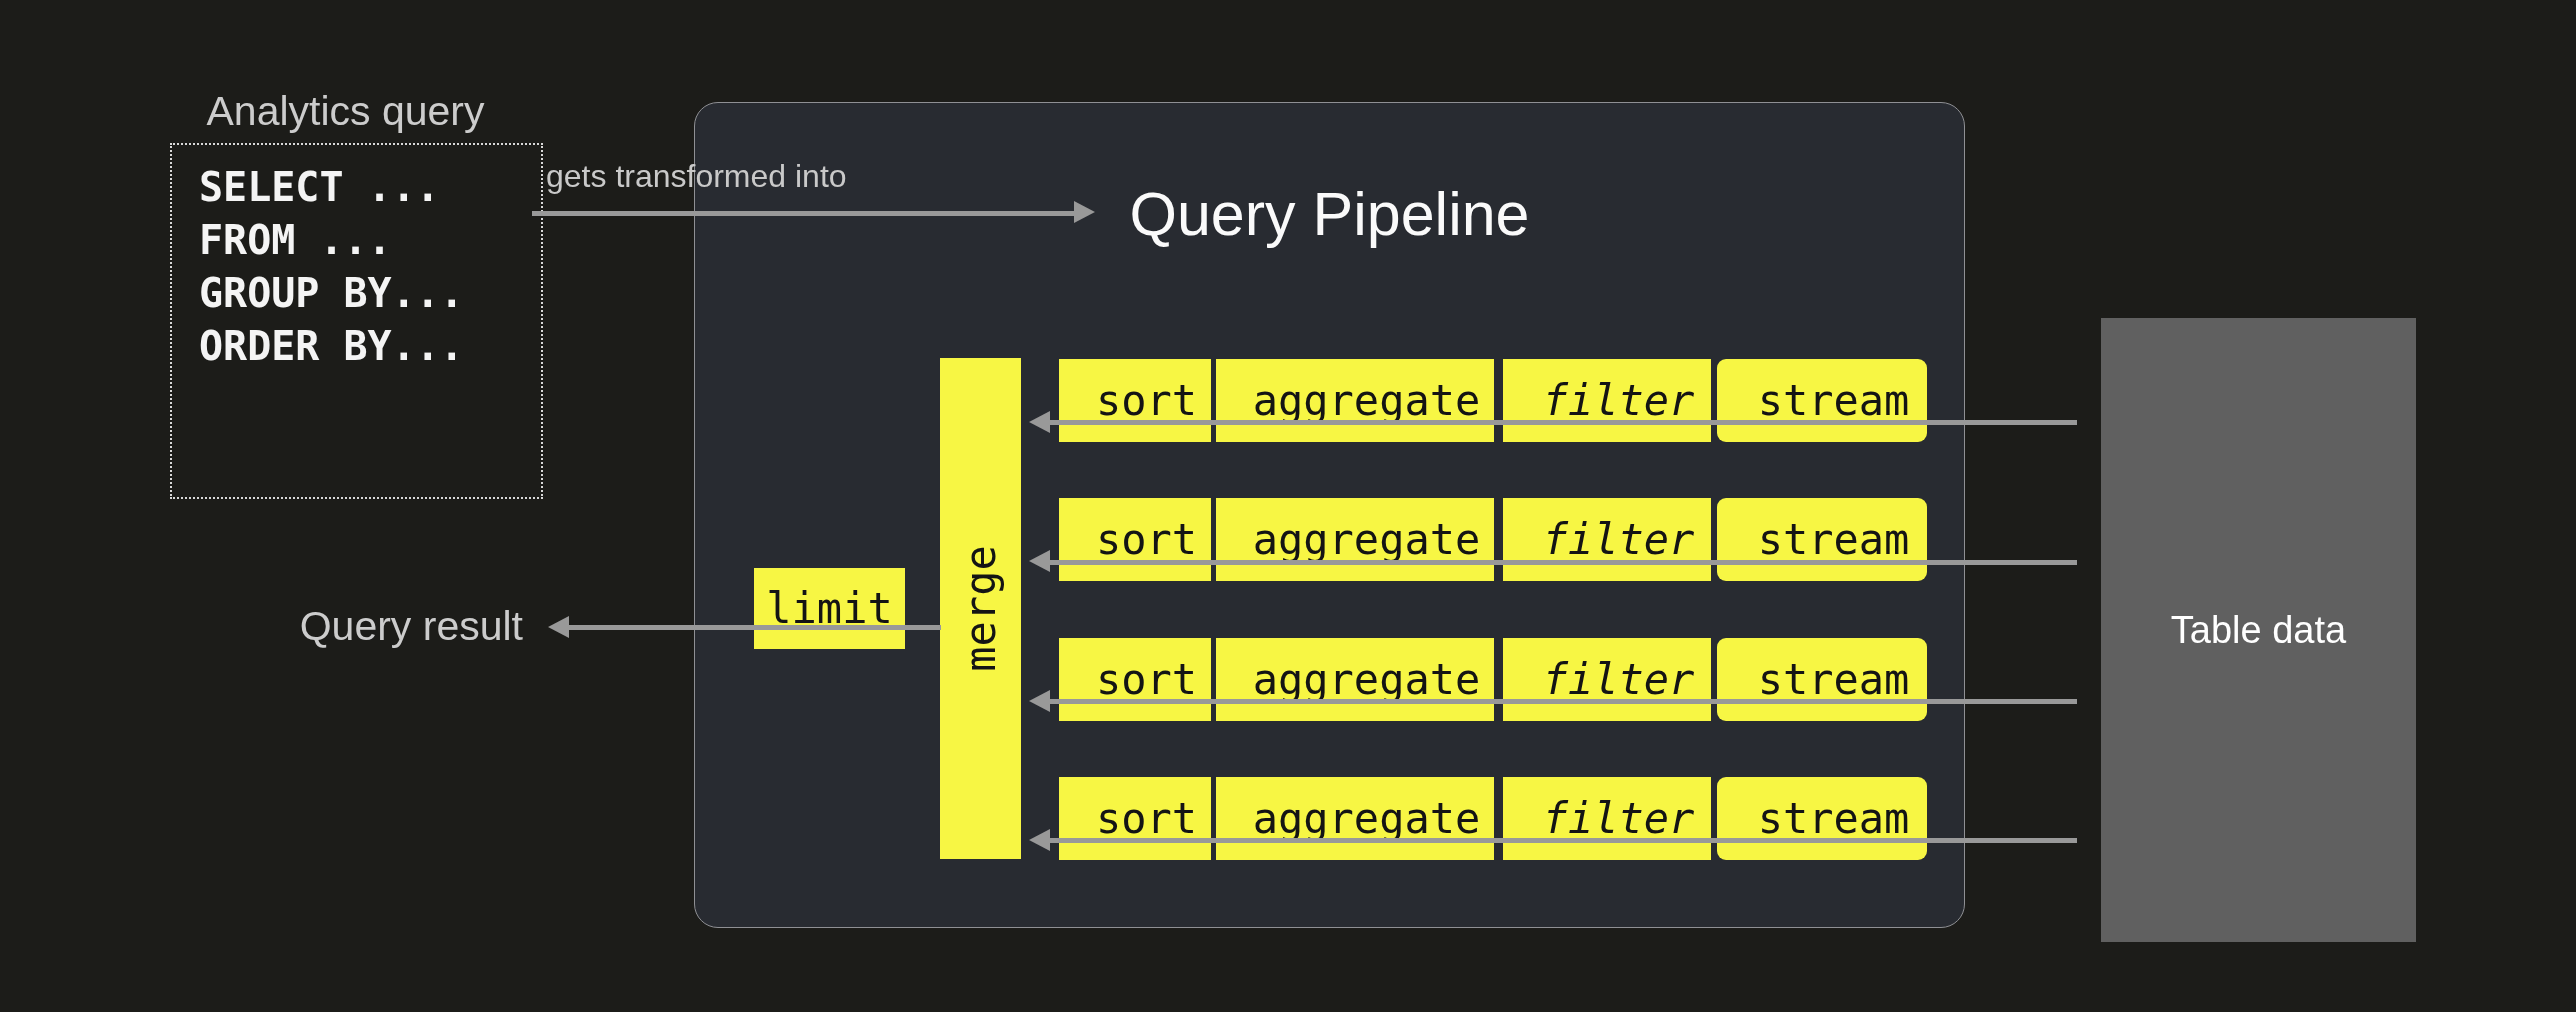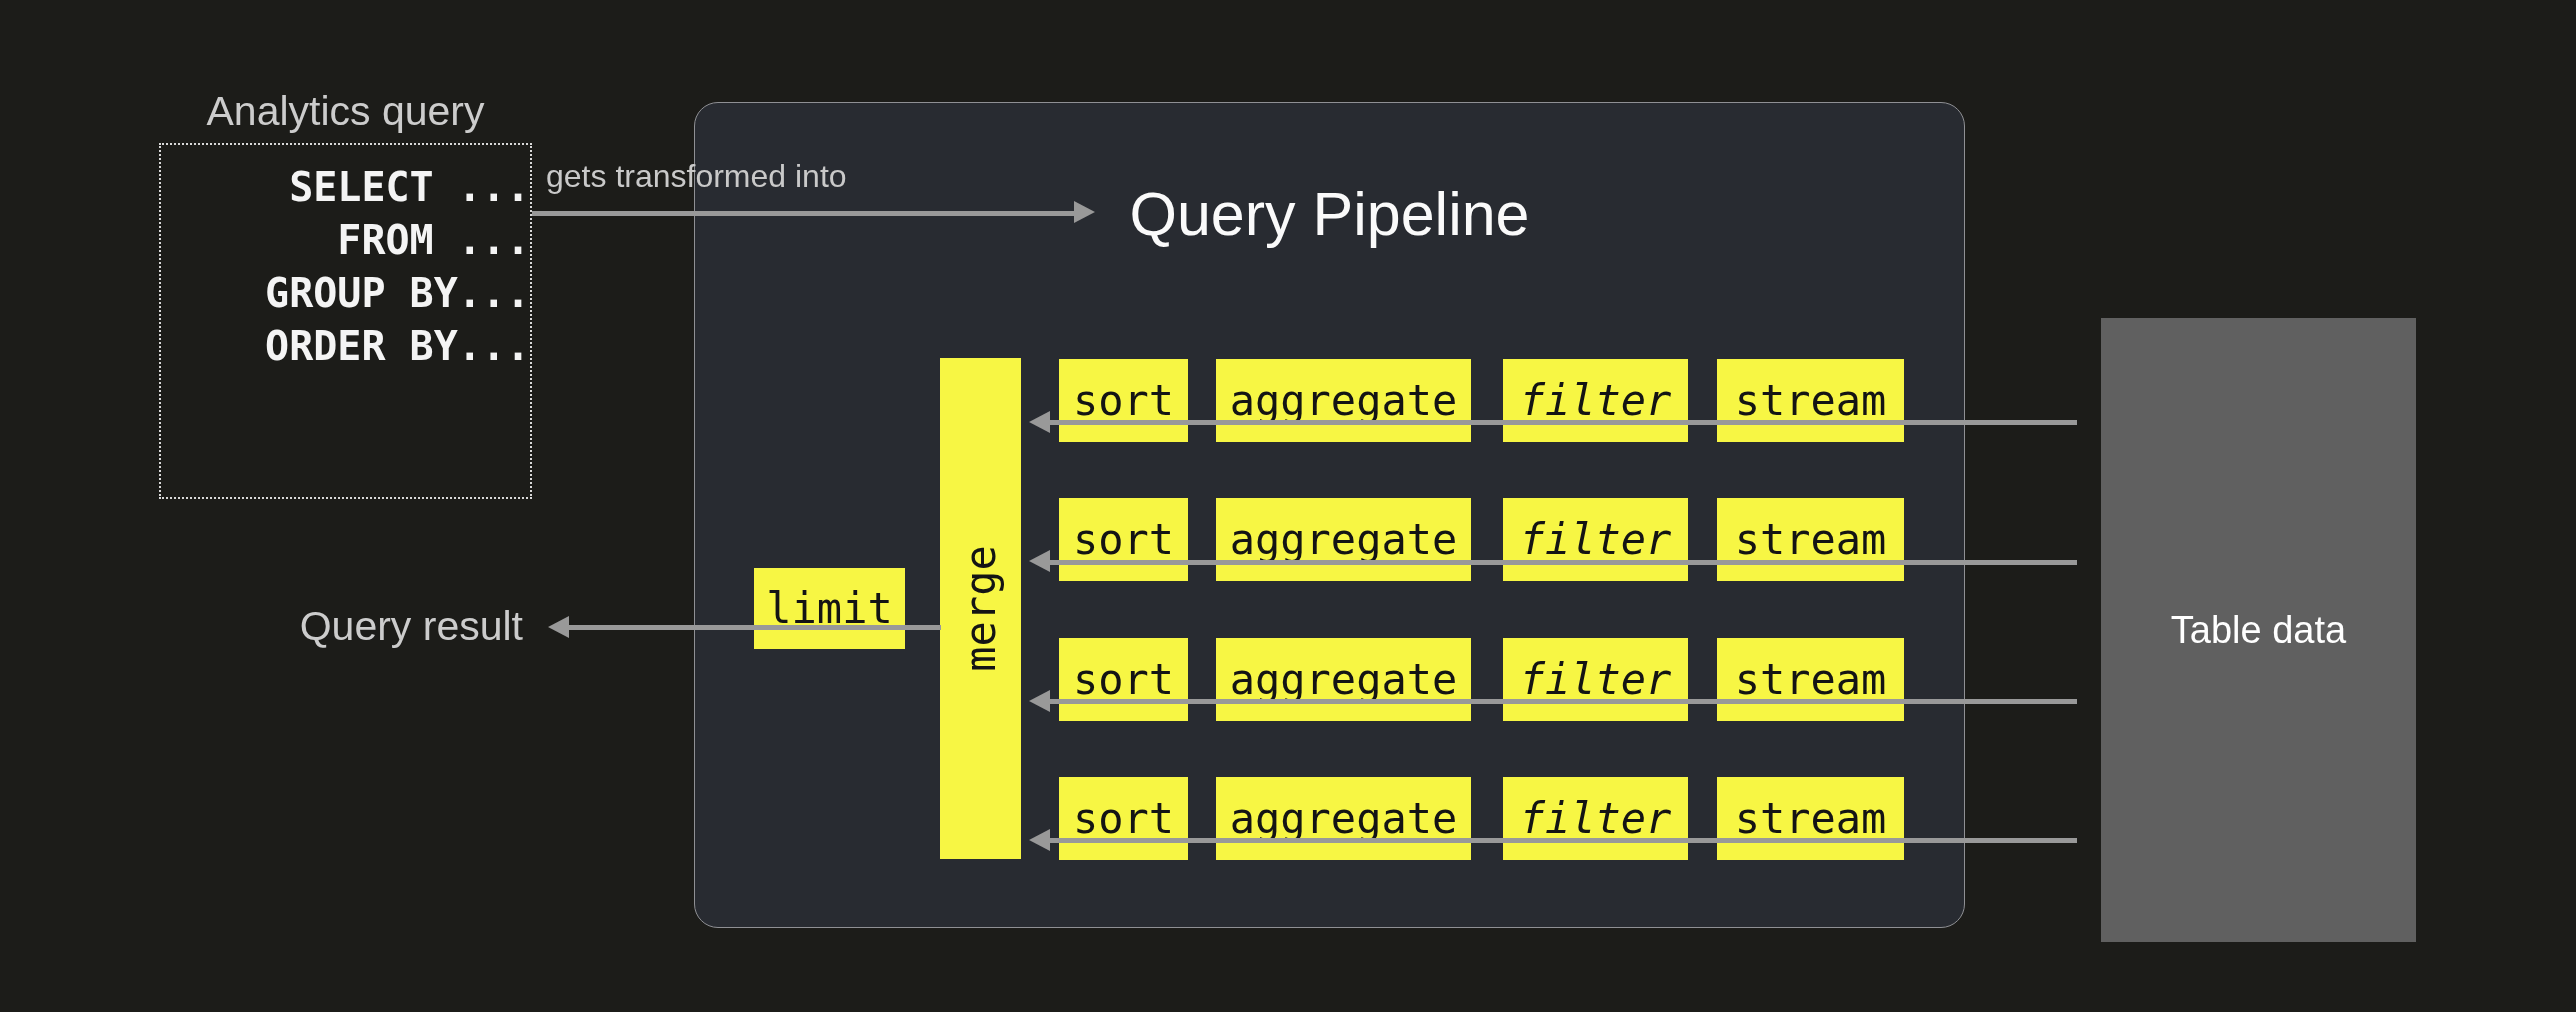"SELECT ..." .sql-box { left: 159px -> 170px; text-align: right -> none }
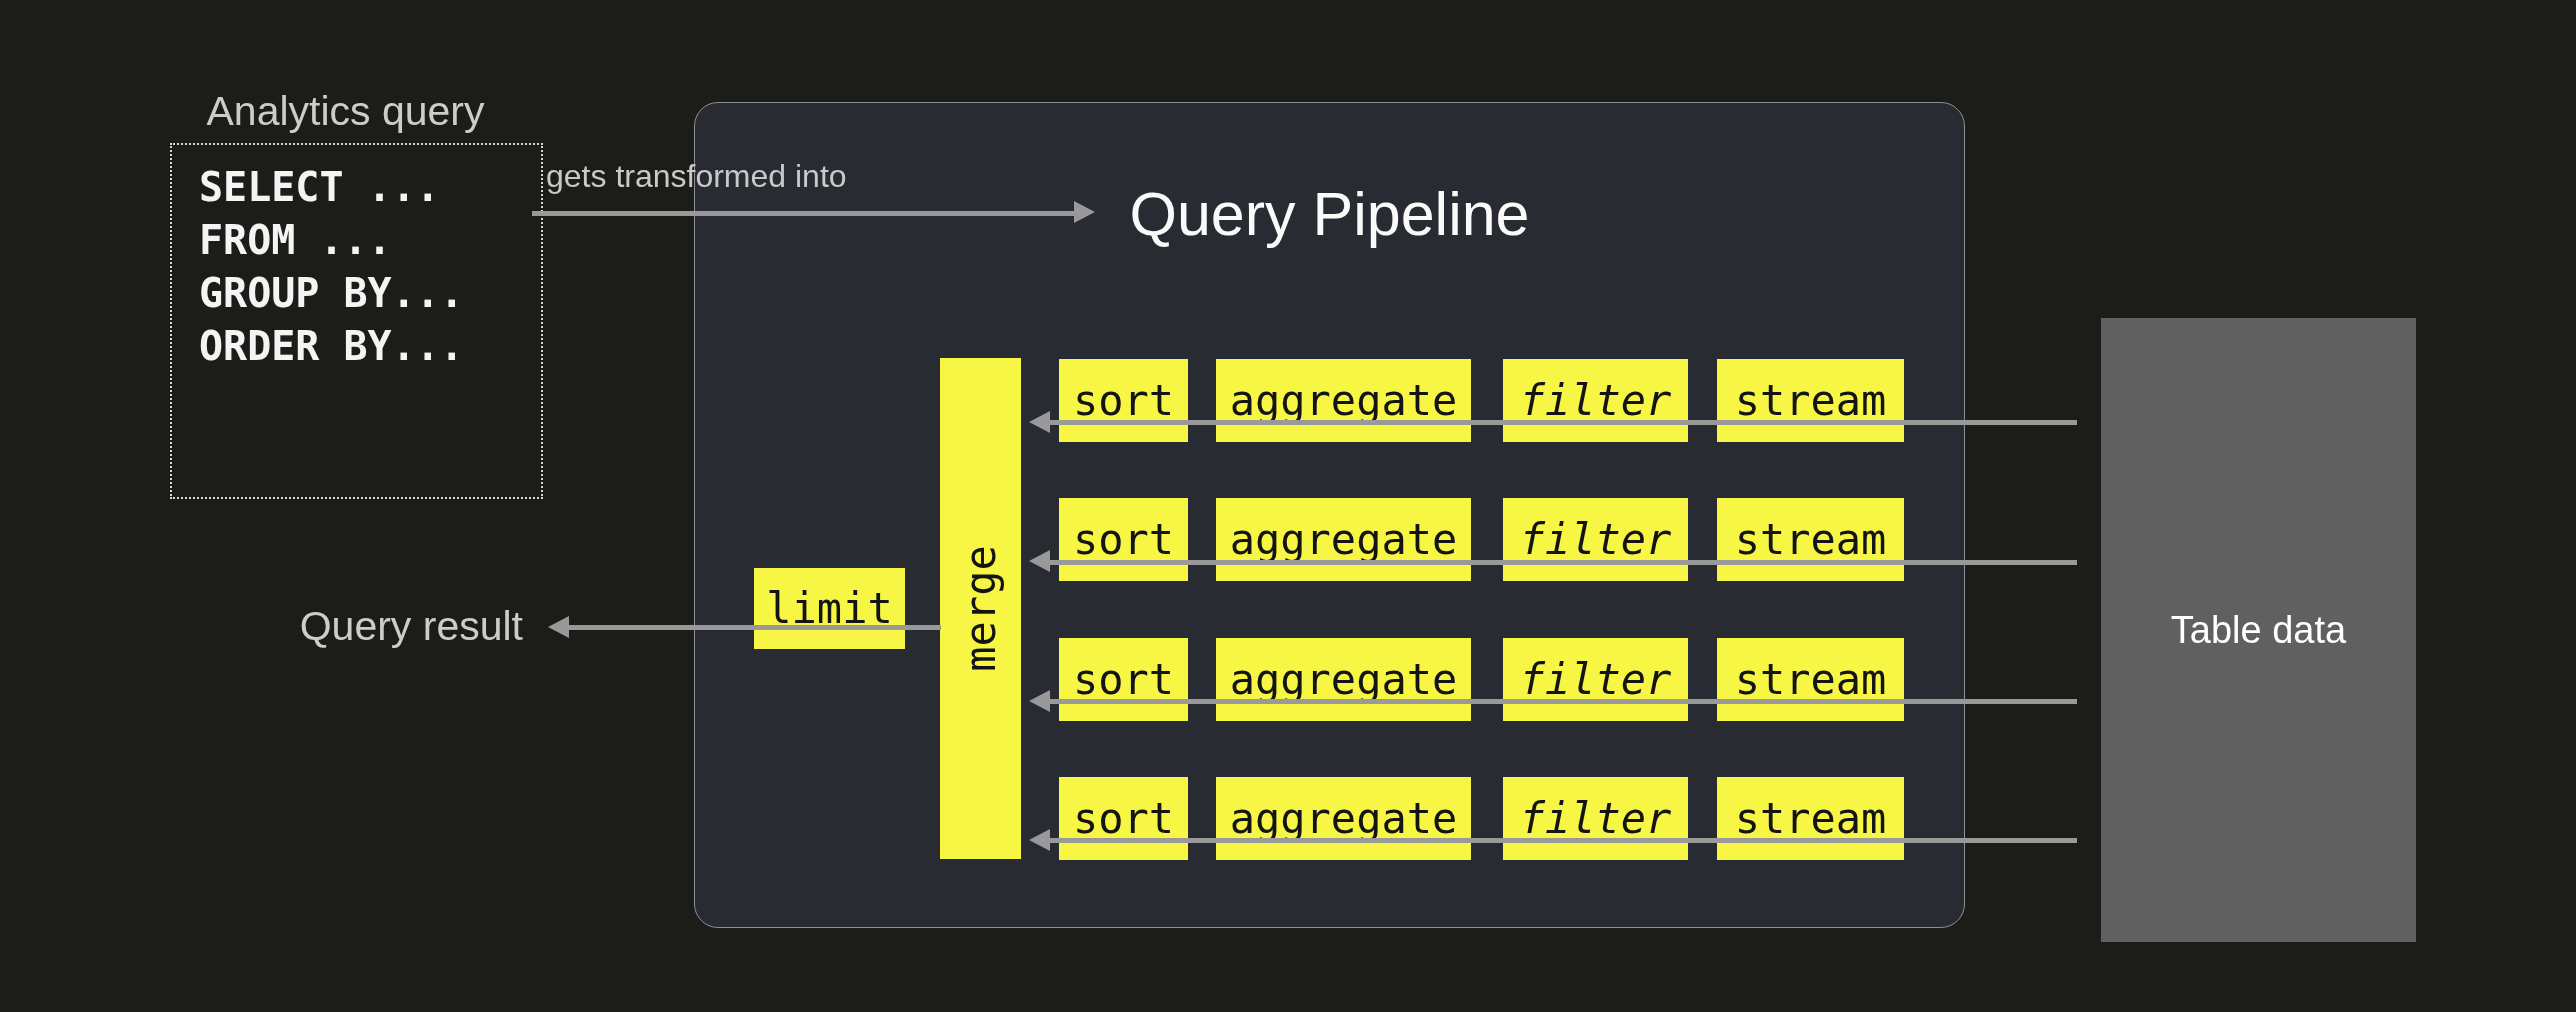"sort" .stage-row { padding-left: none -> 23px }
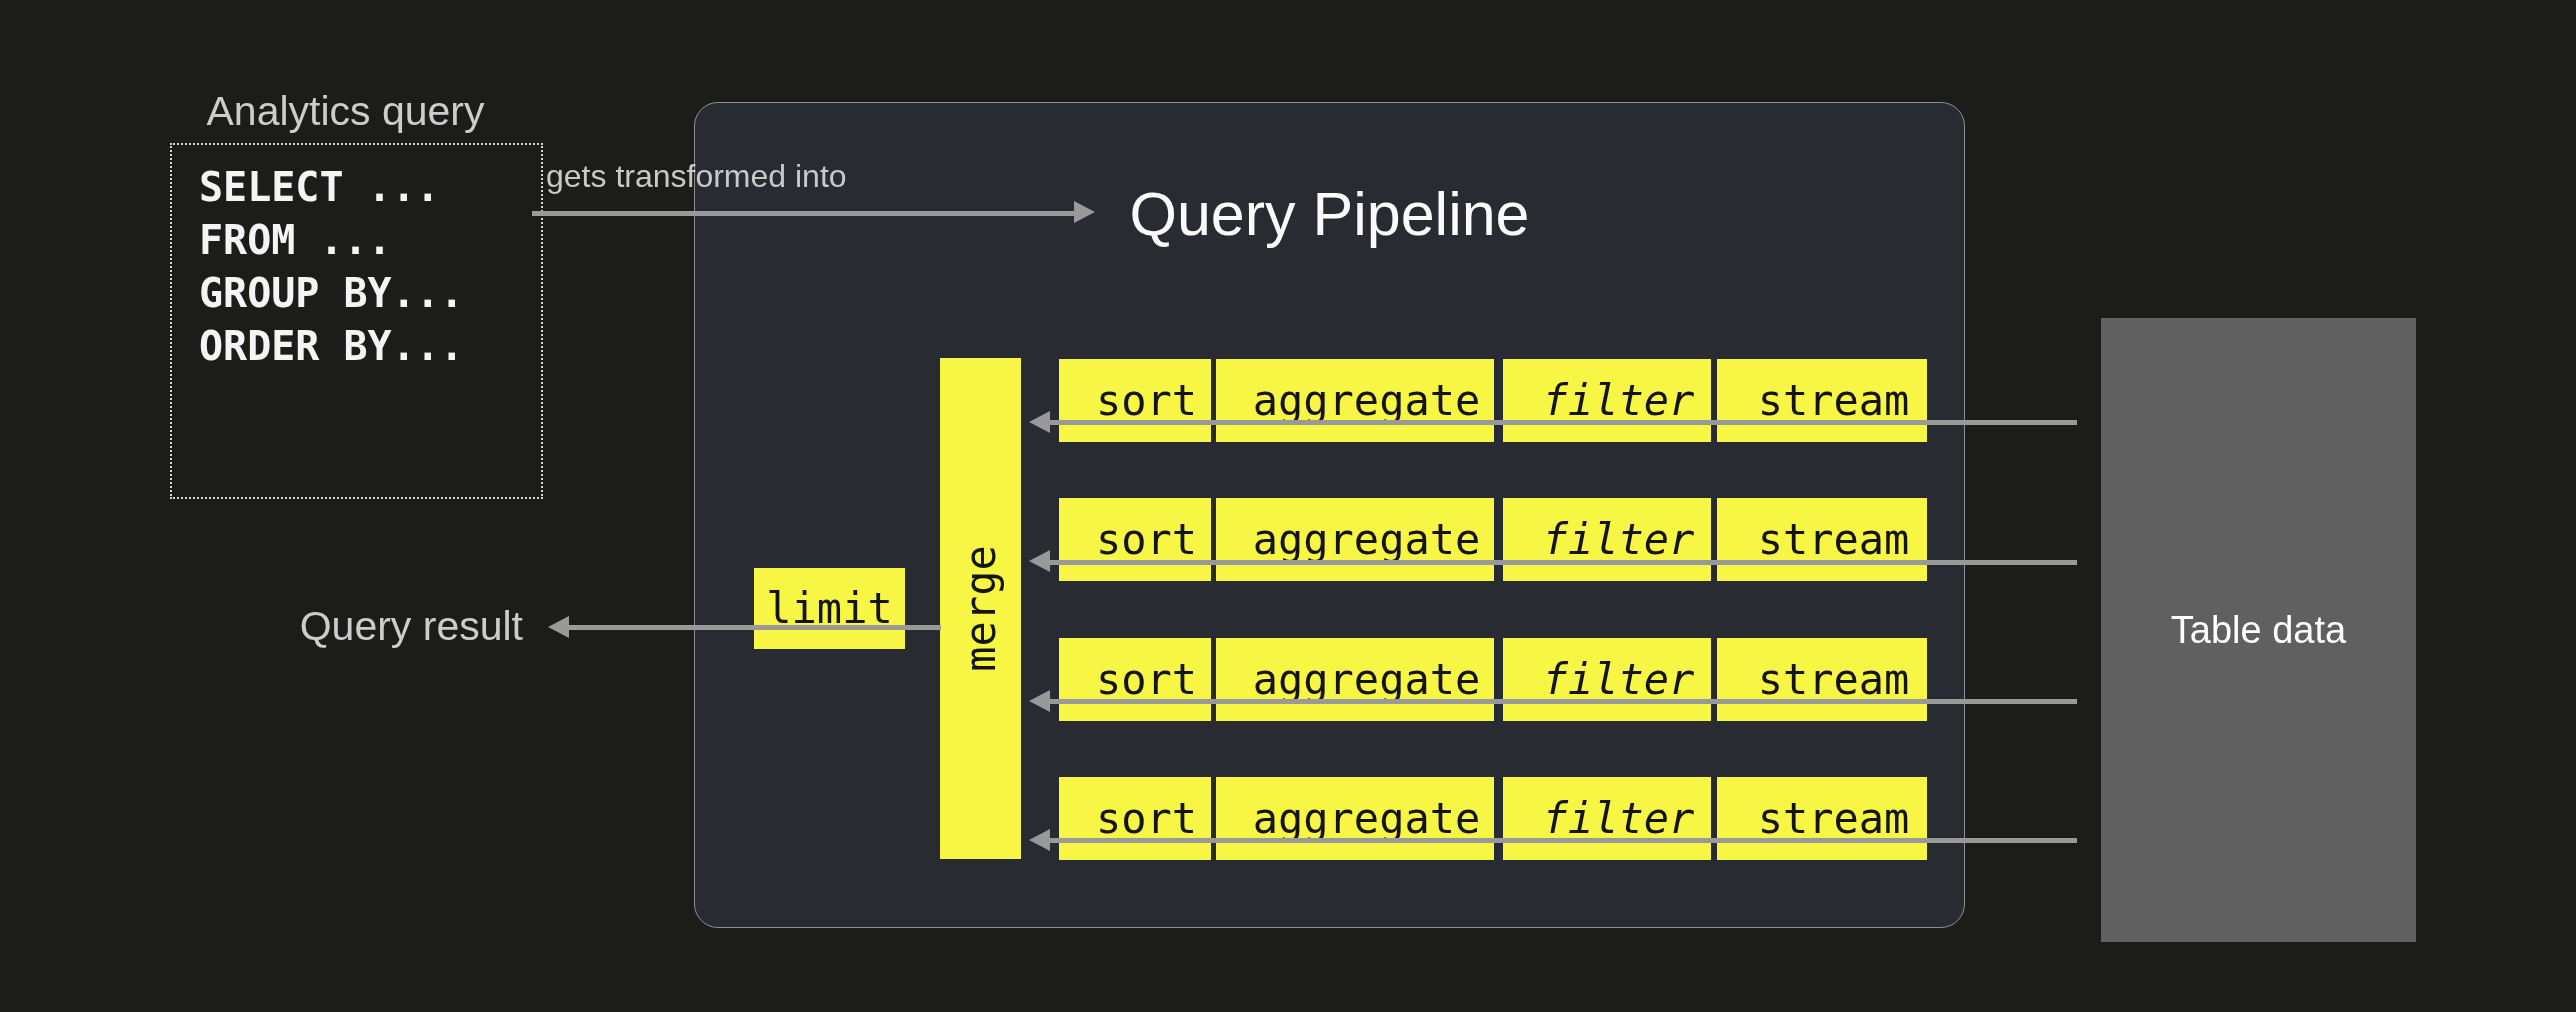"stream" .stage-stream { border-radius: none -> 9px }
